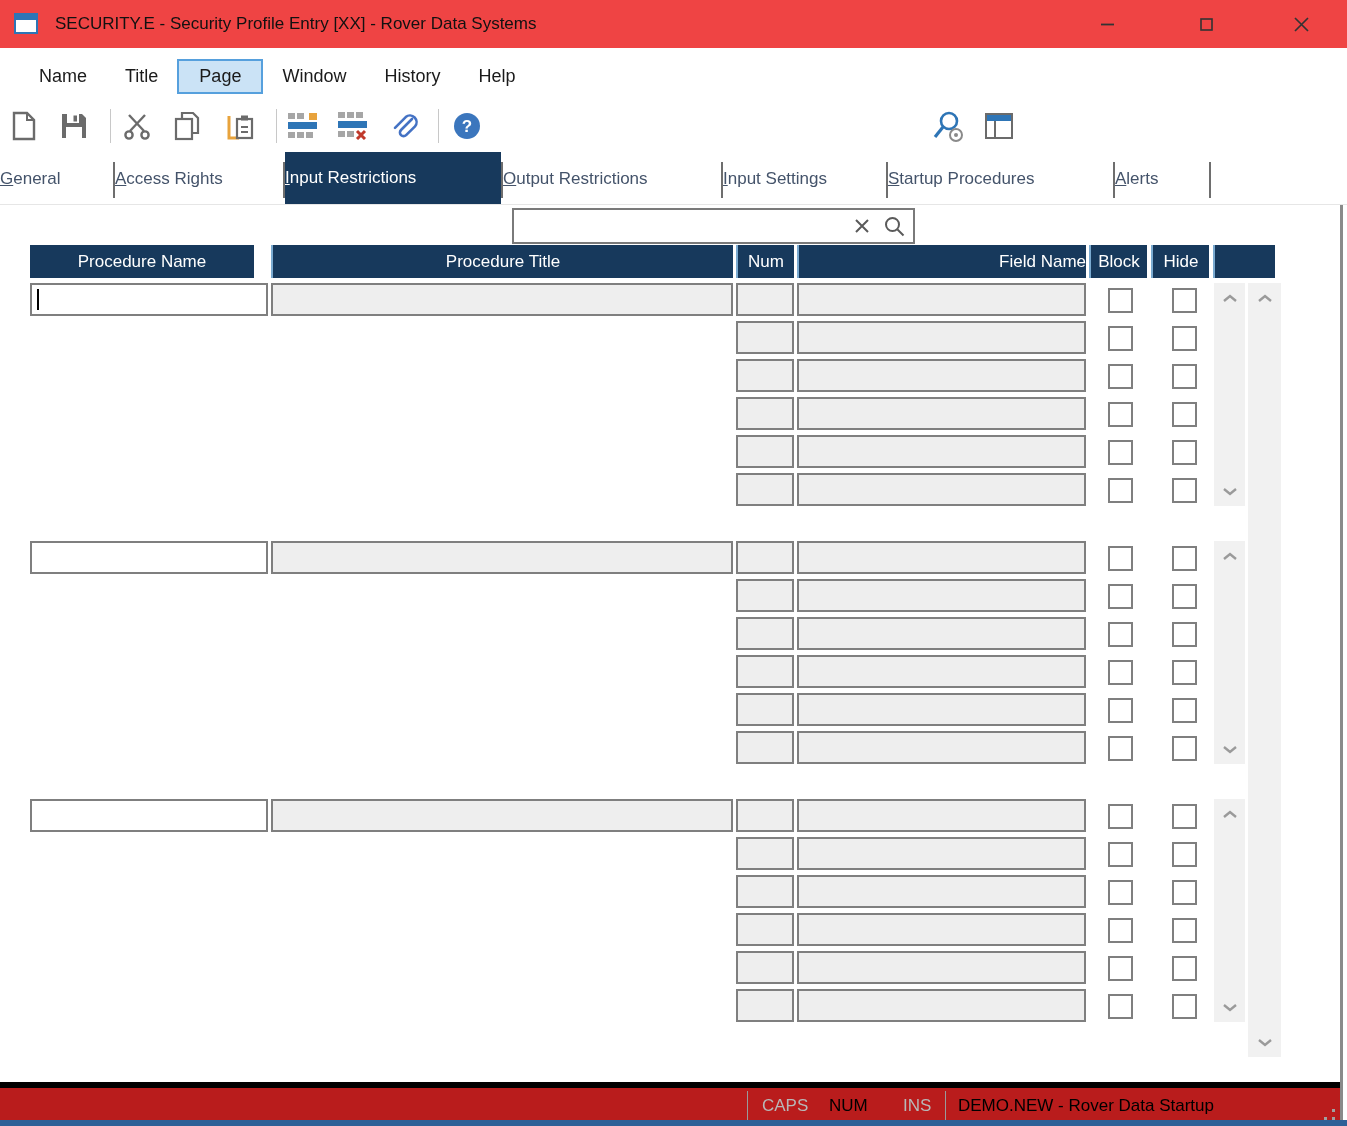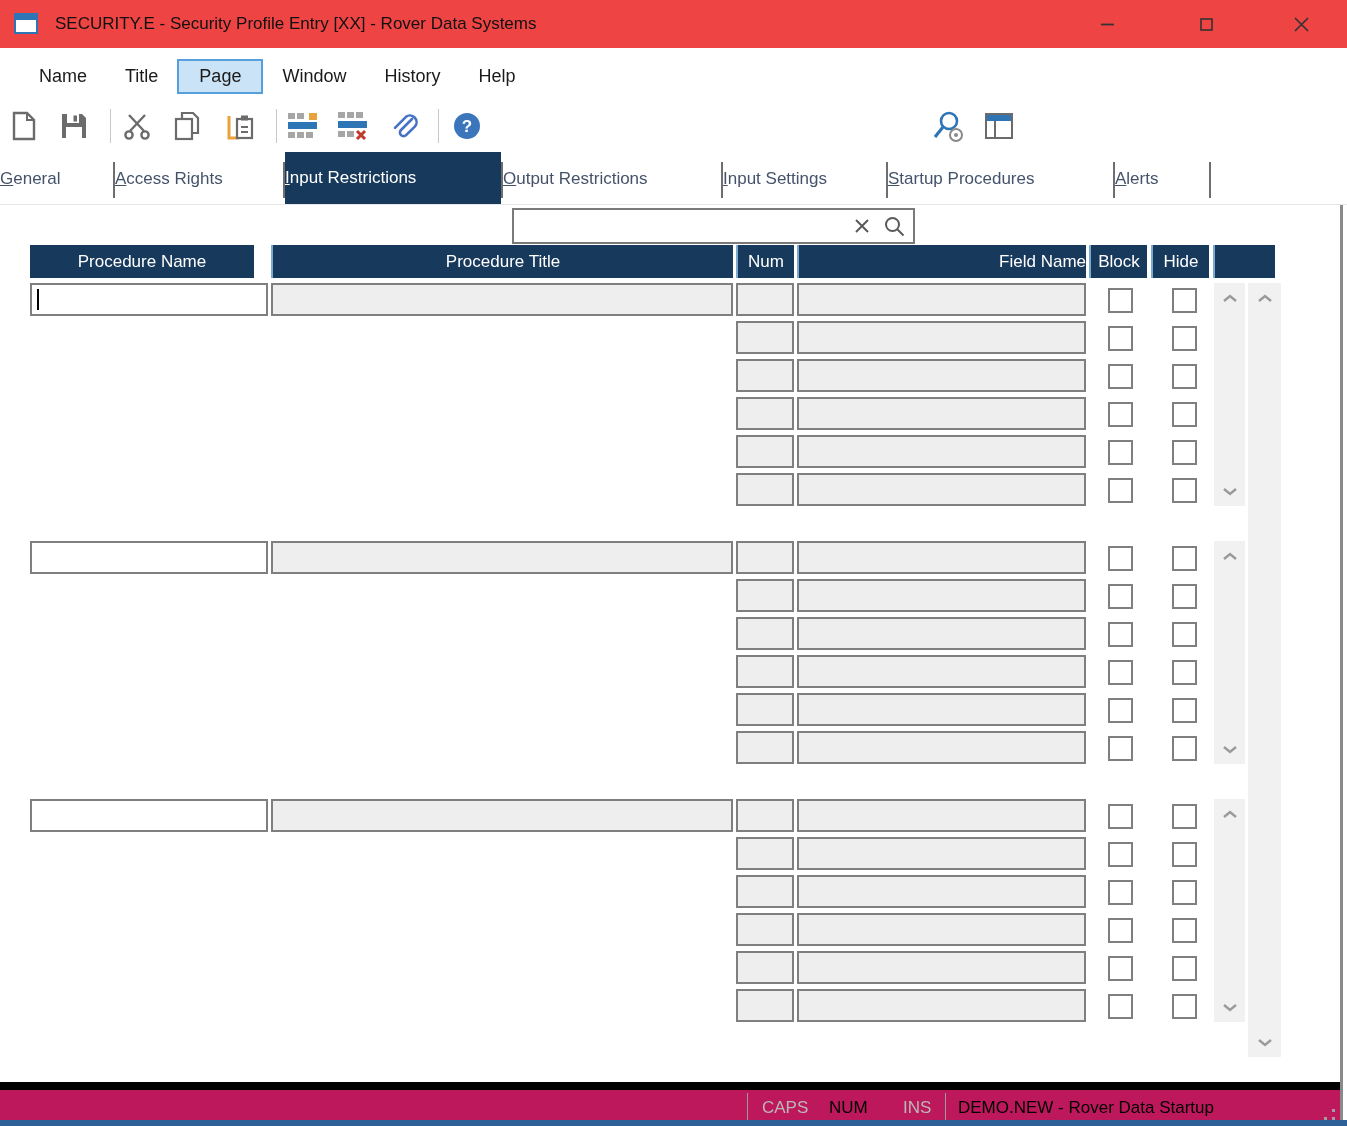"CAPS" .statusbar { background: #be185d -> #b91c1c; border-top: 8px solid #000000 -> 6px solid #000000 }
